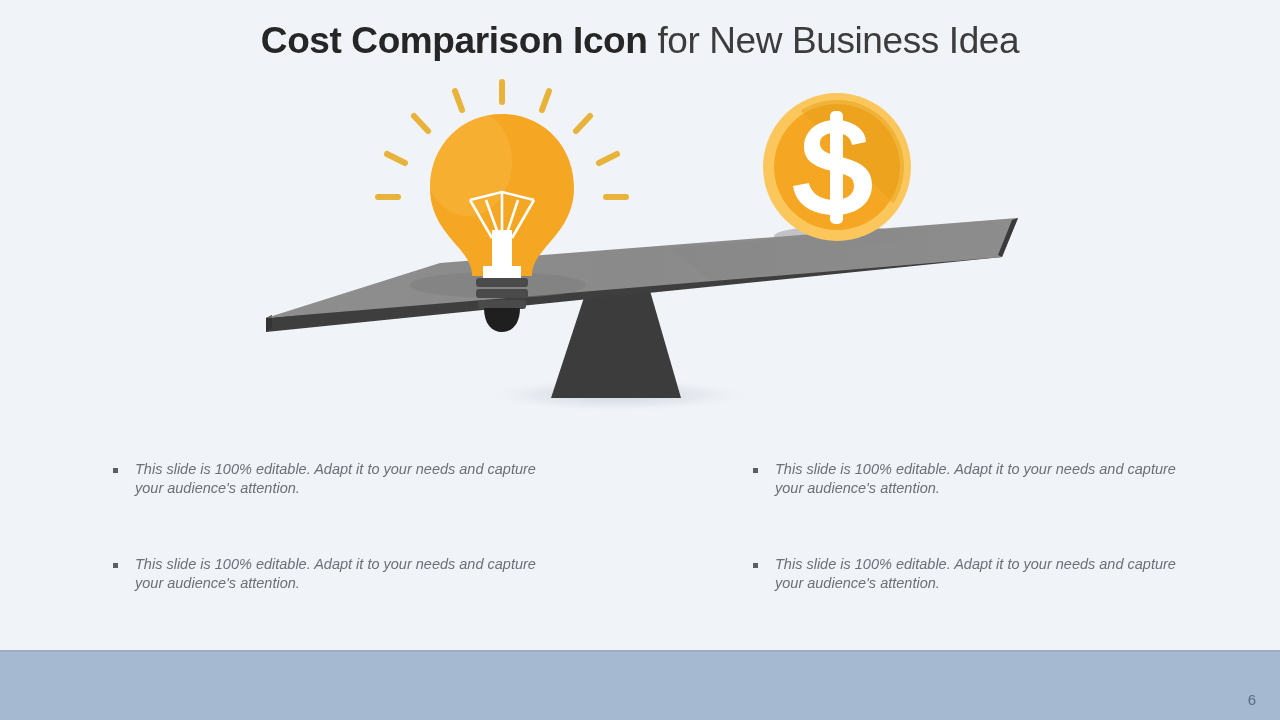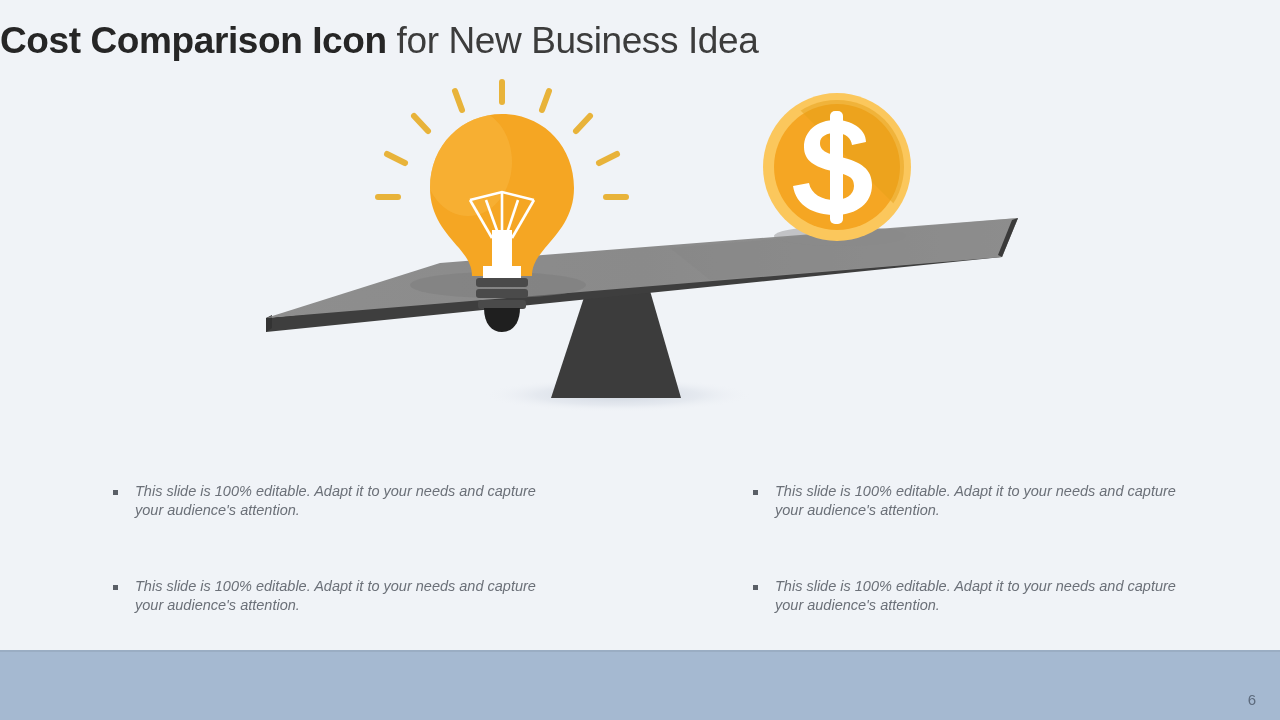"Cost Comparison Icon for New" .slide-title { text-align: left -> center }
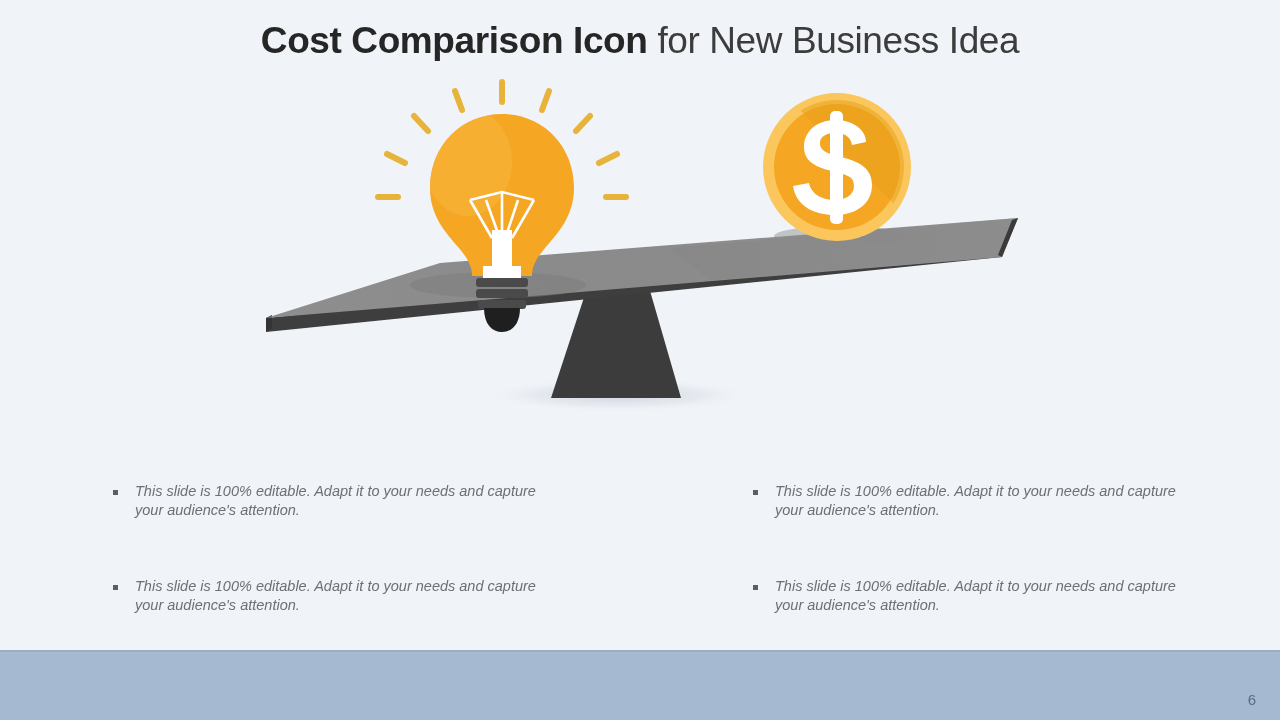"This slide is 100% editable." .bullets { top: 470px -> 448px }
